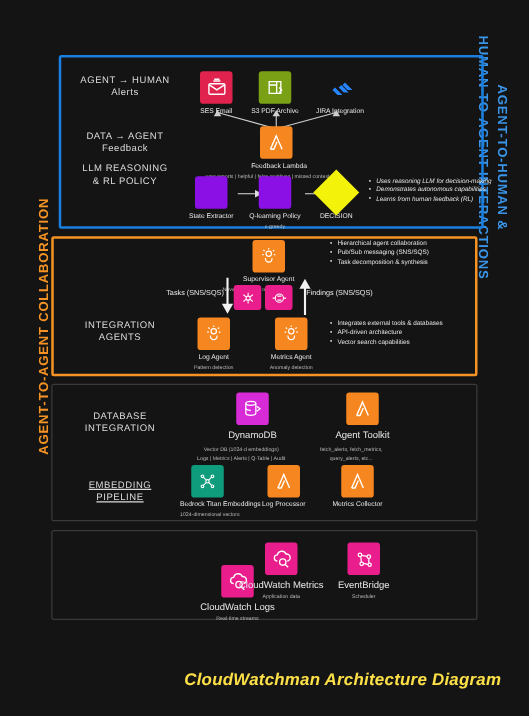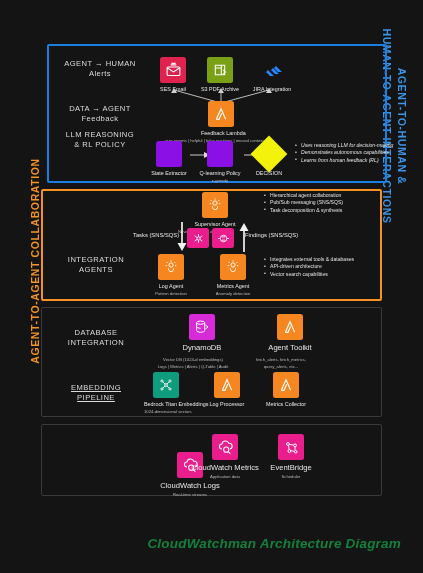"CloudWatchman Architecture Diagram" .title { color: #15803d -> #fde047 }
